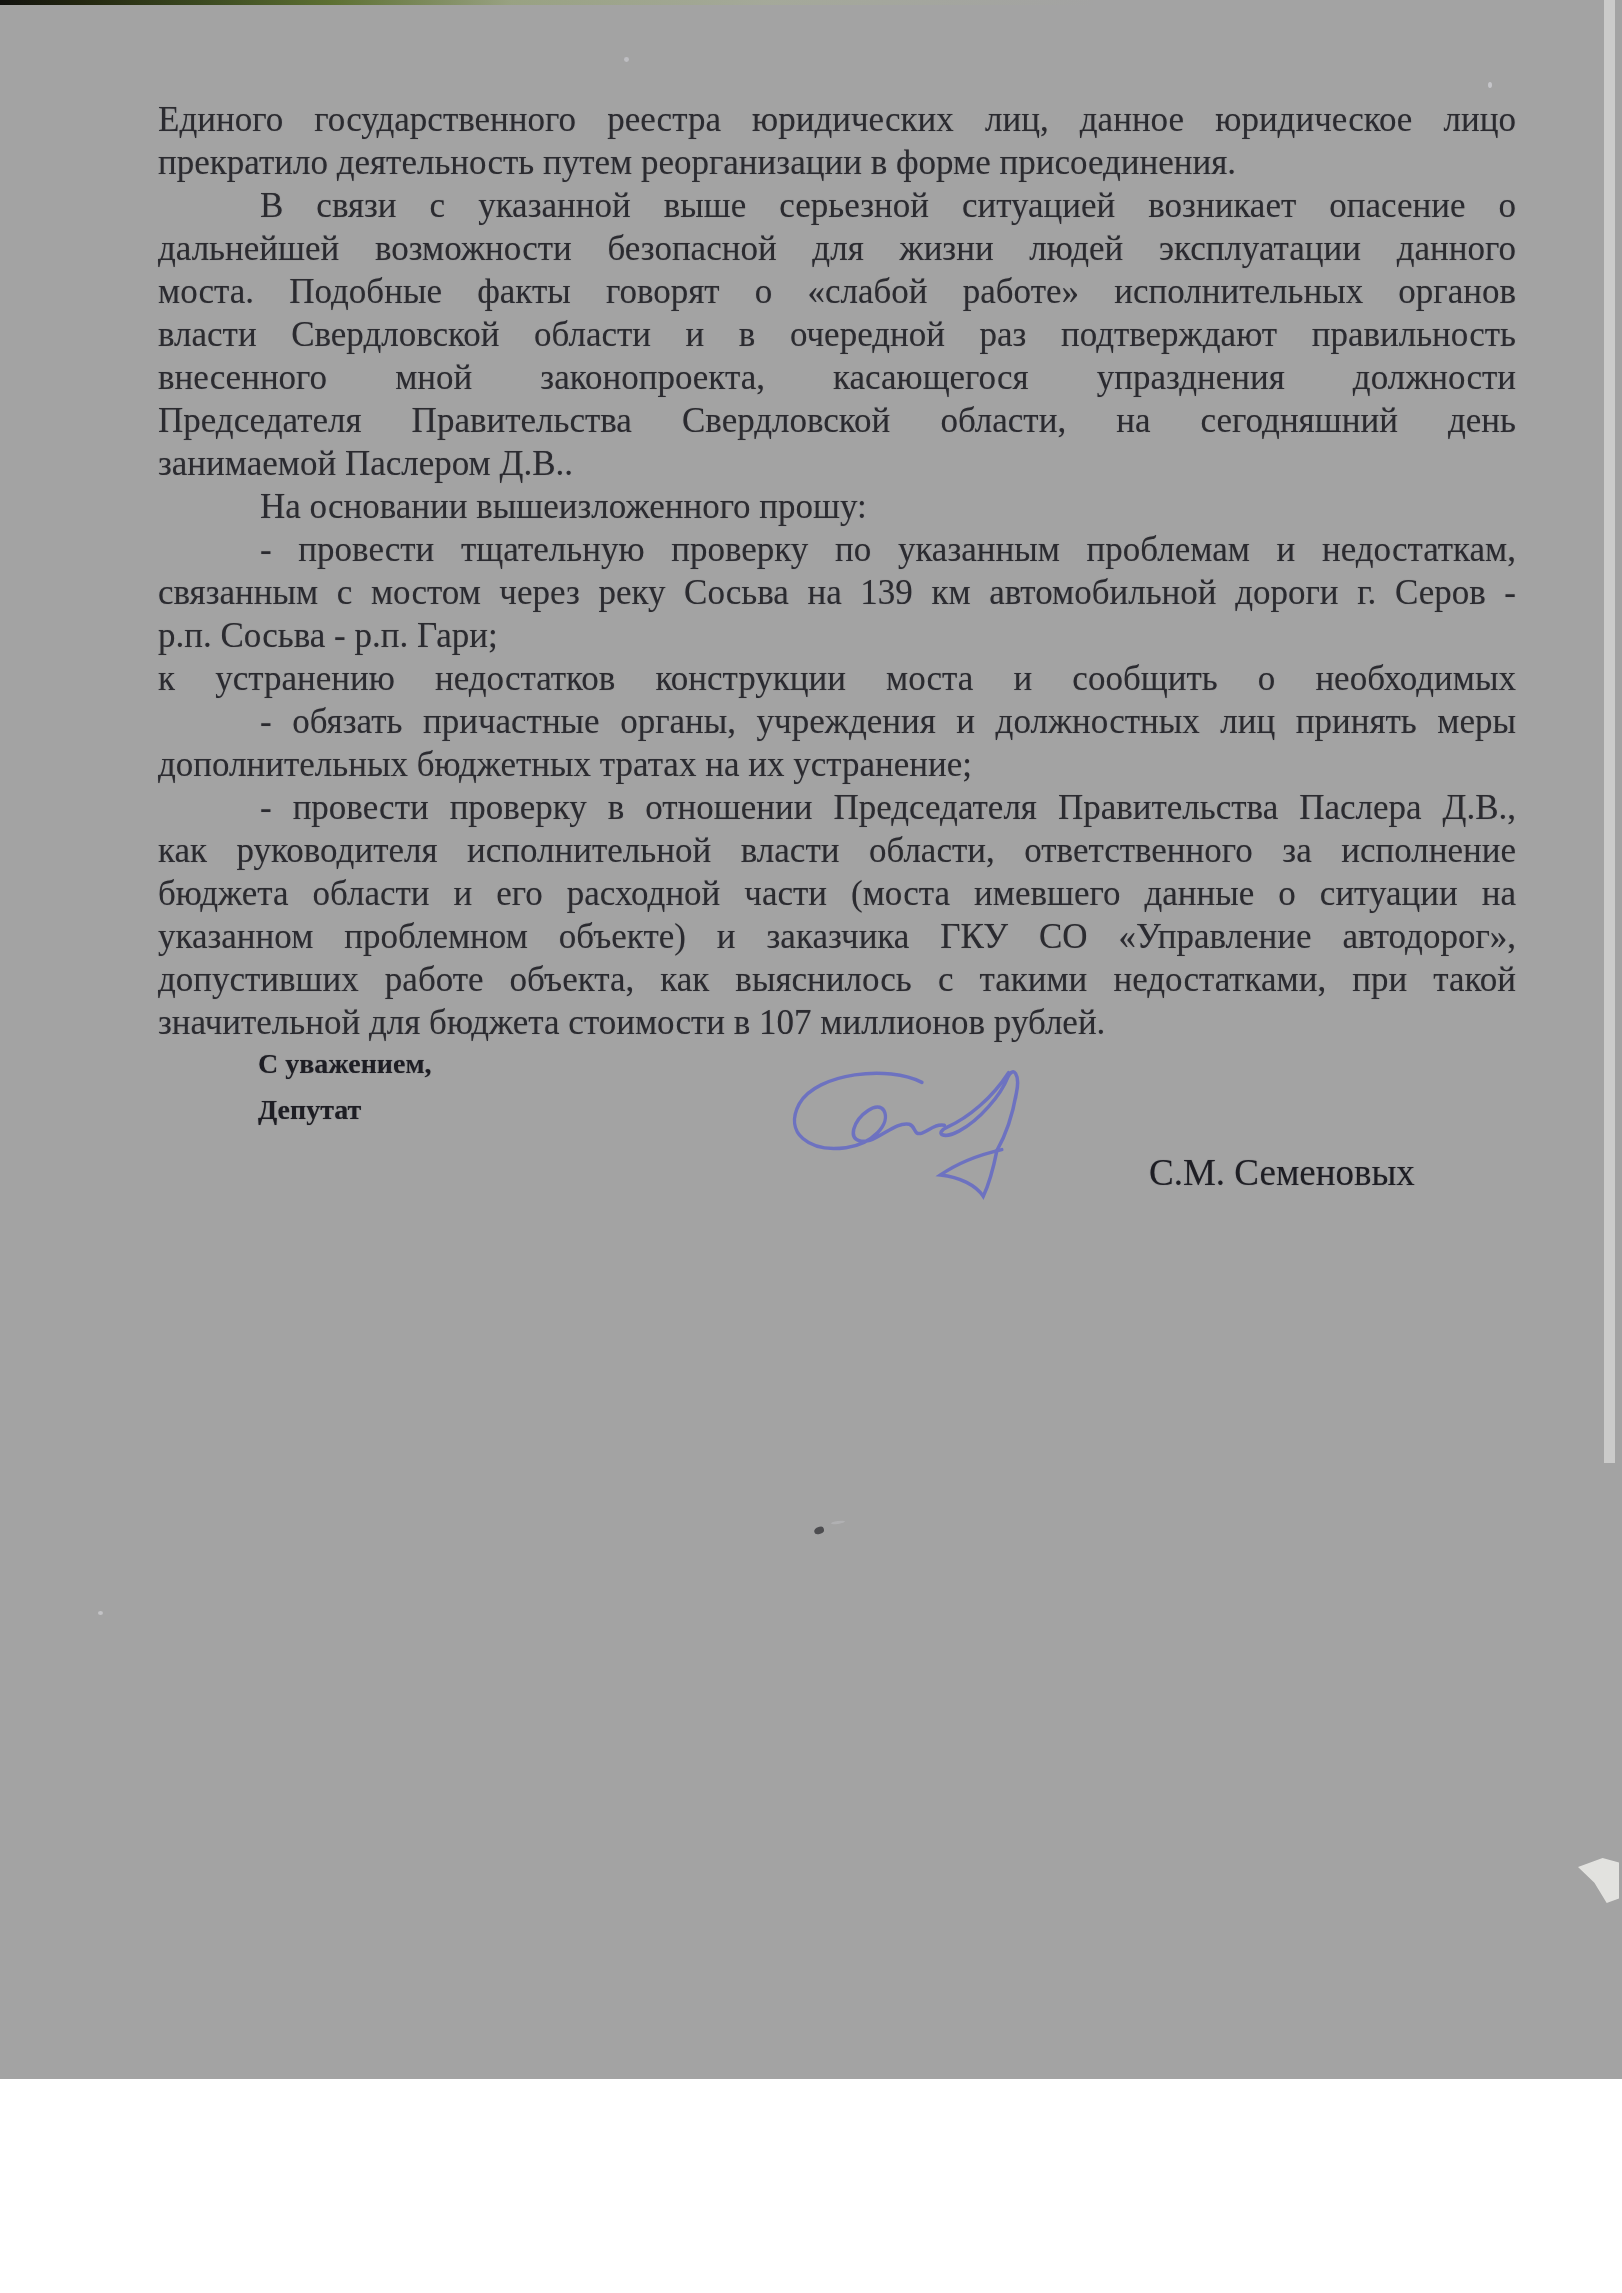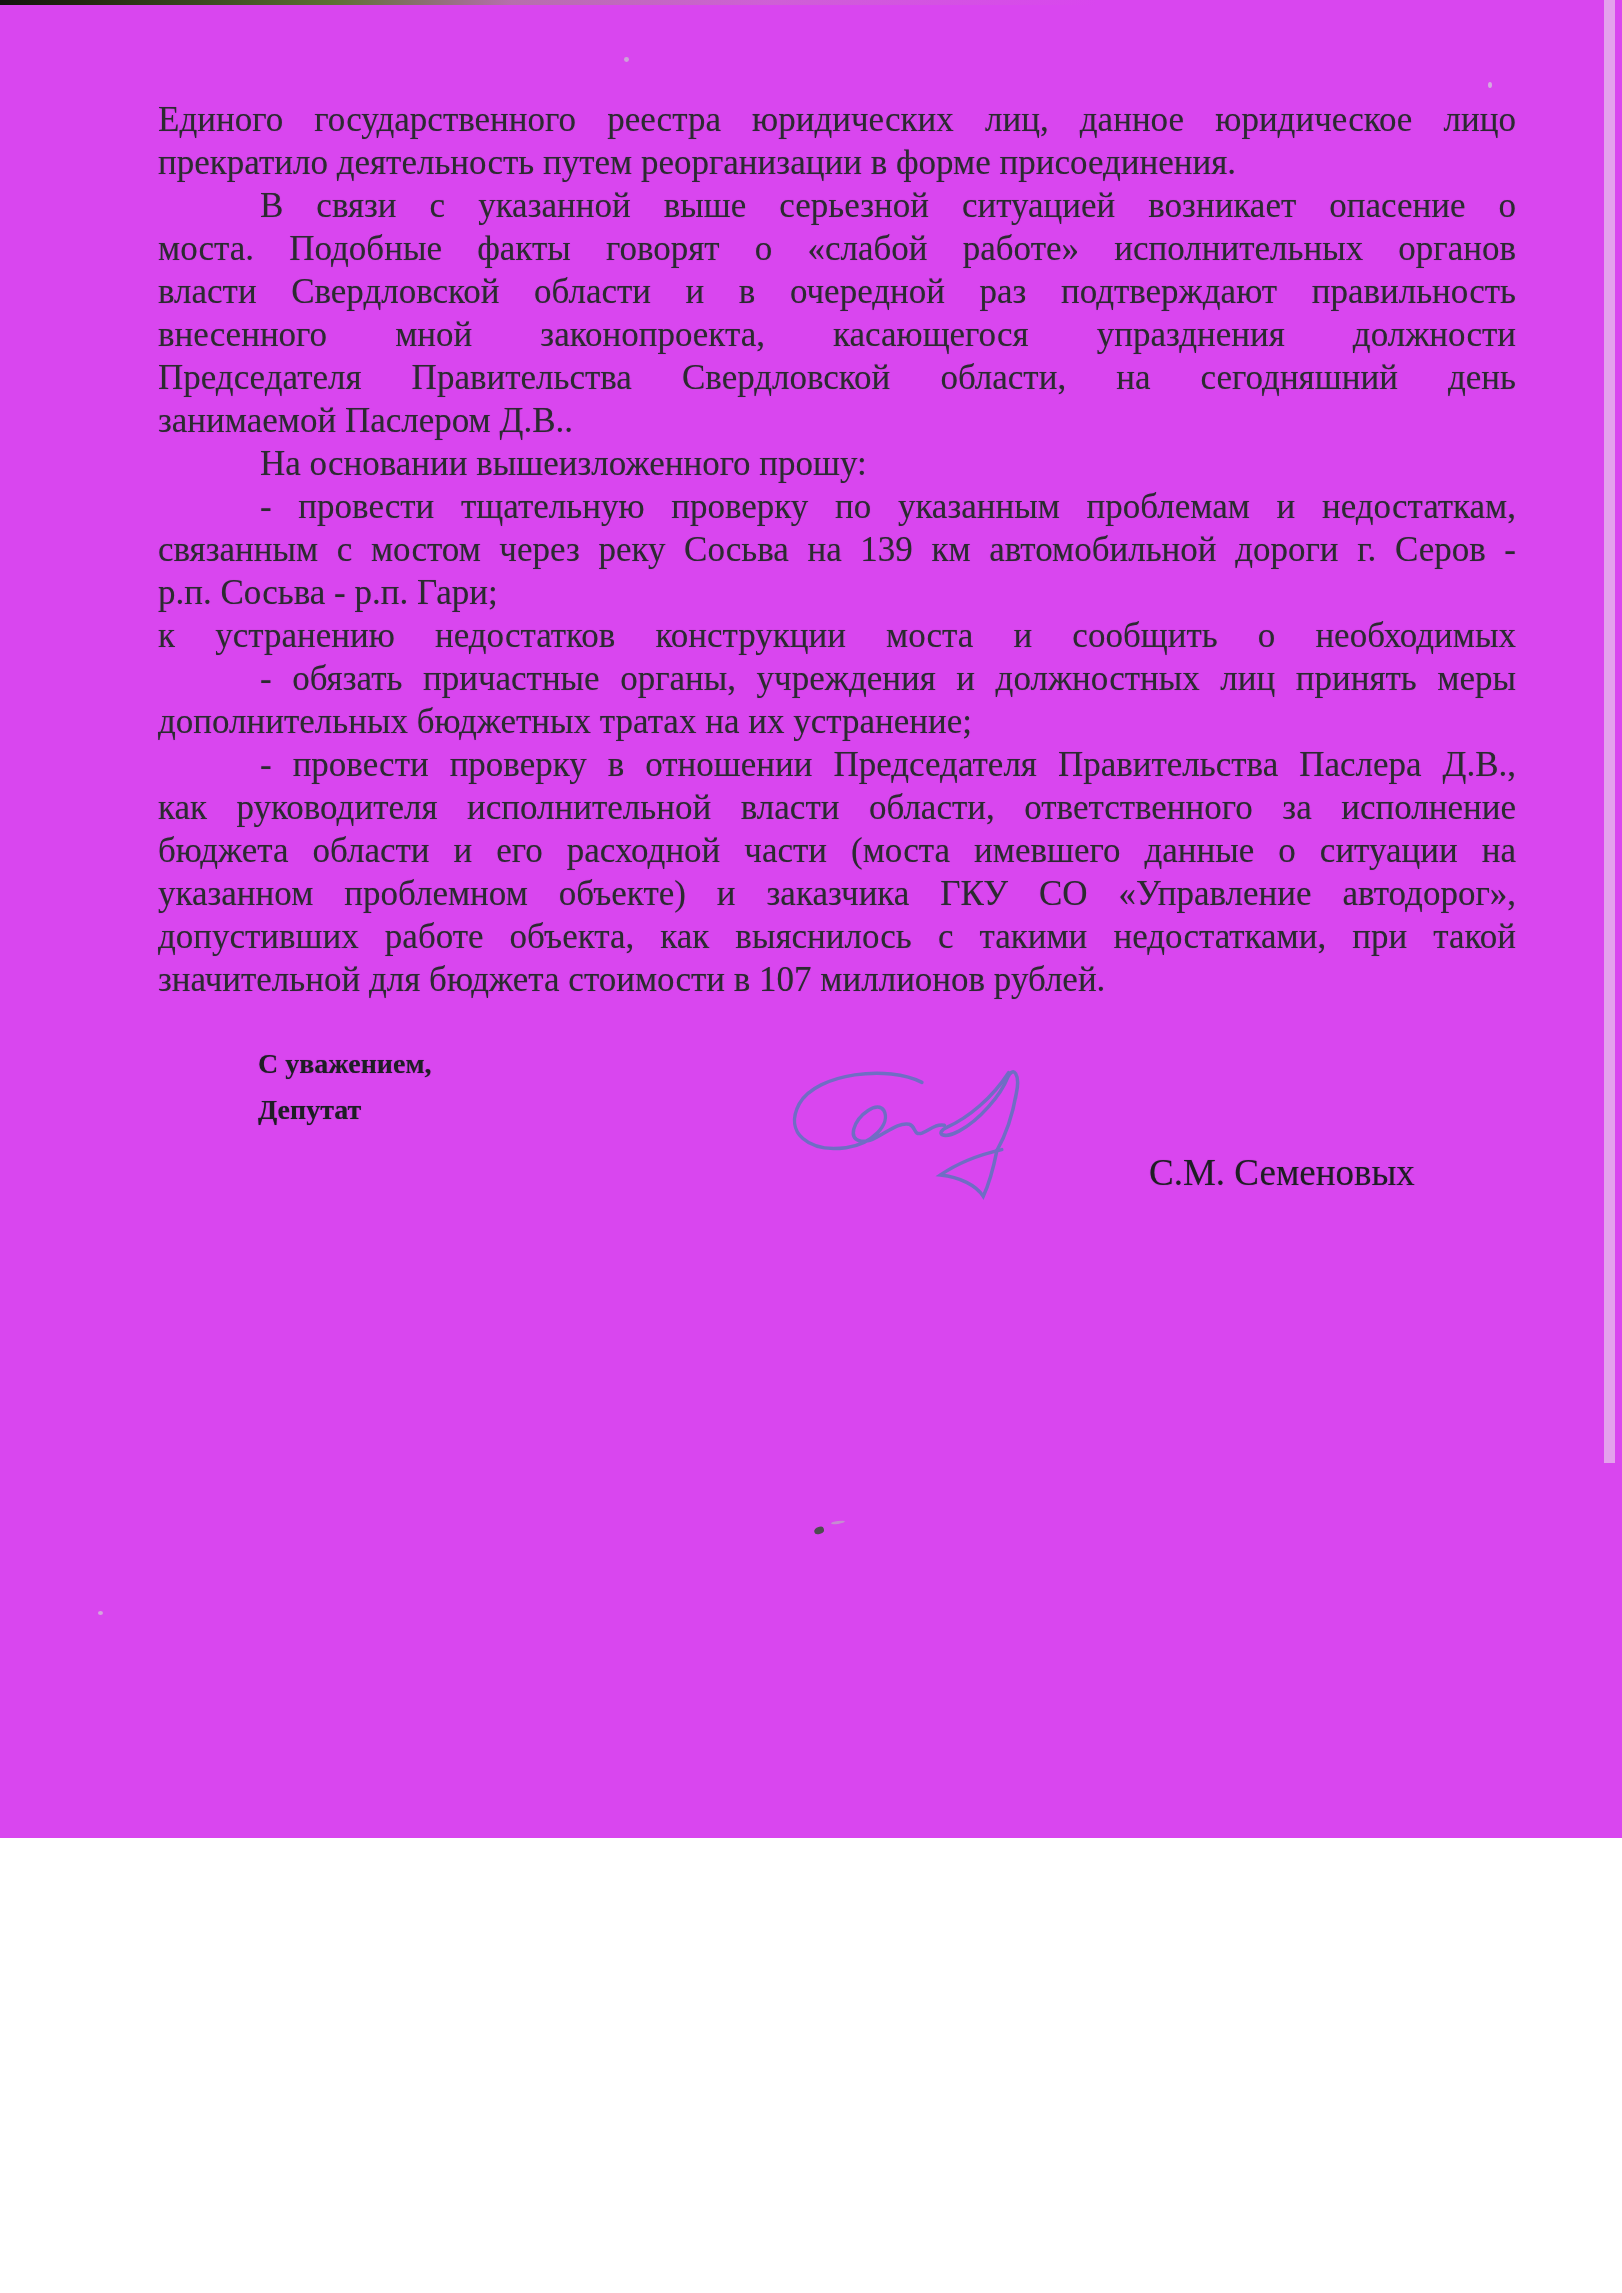"Единого государственного реестра" .page { background: #d946ef -> #a3a3a3; height: 1838px -> 2079px }
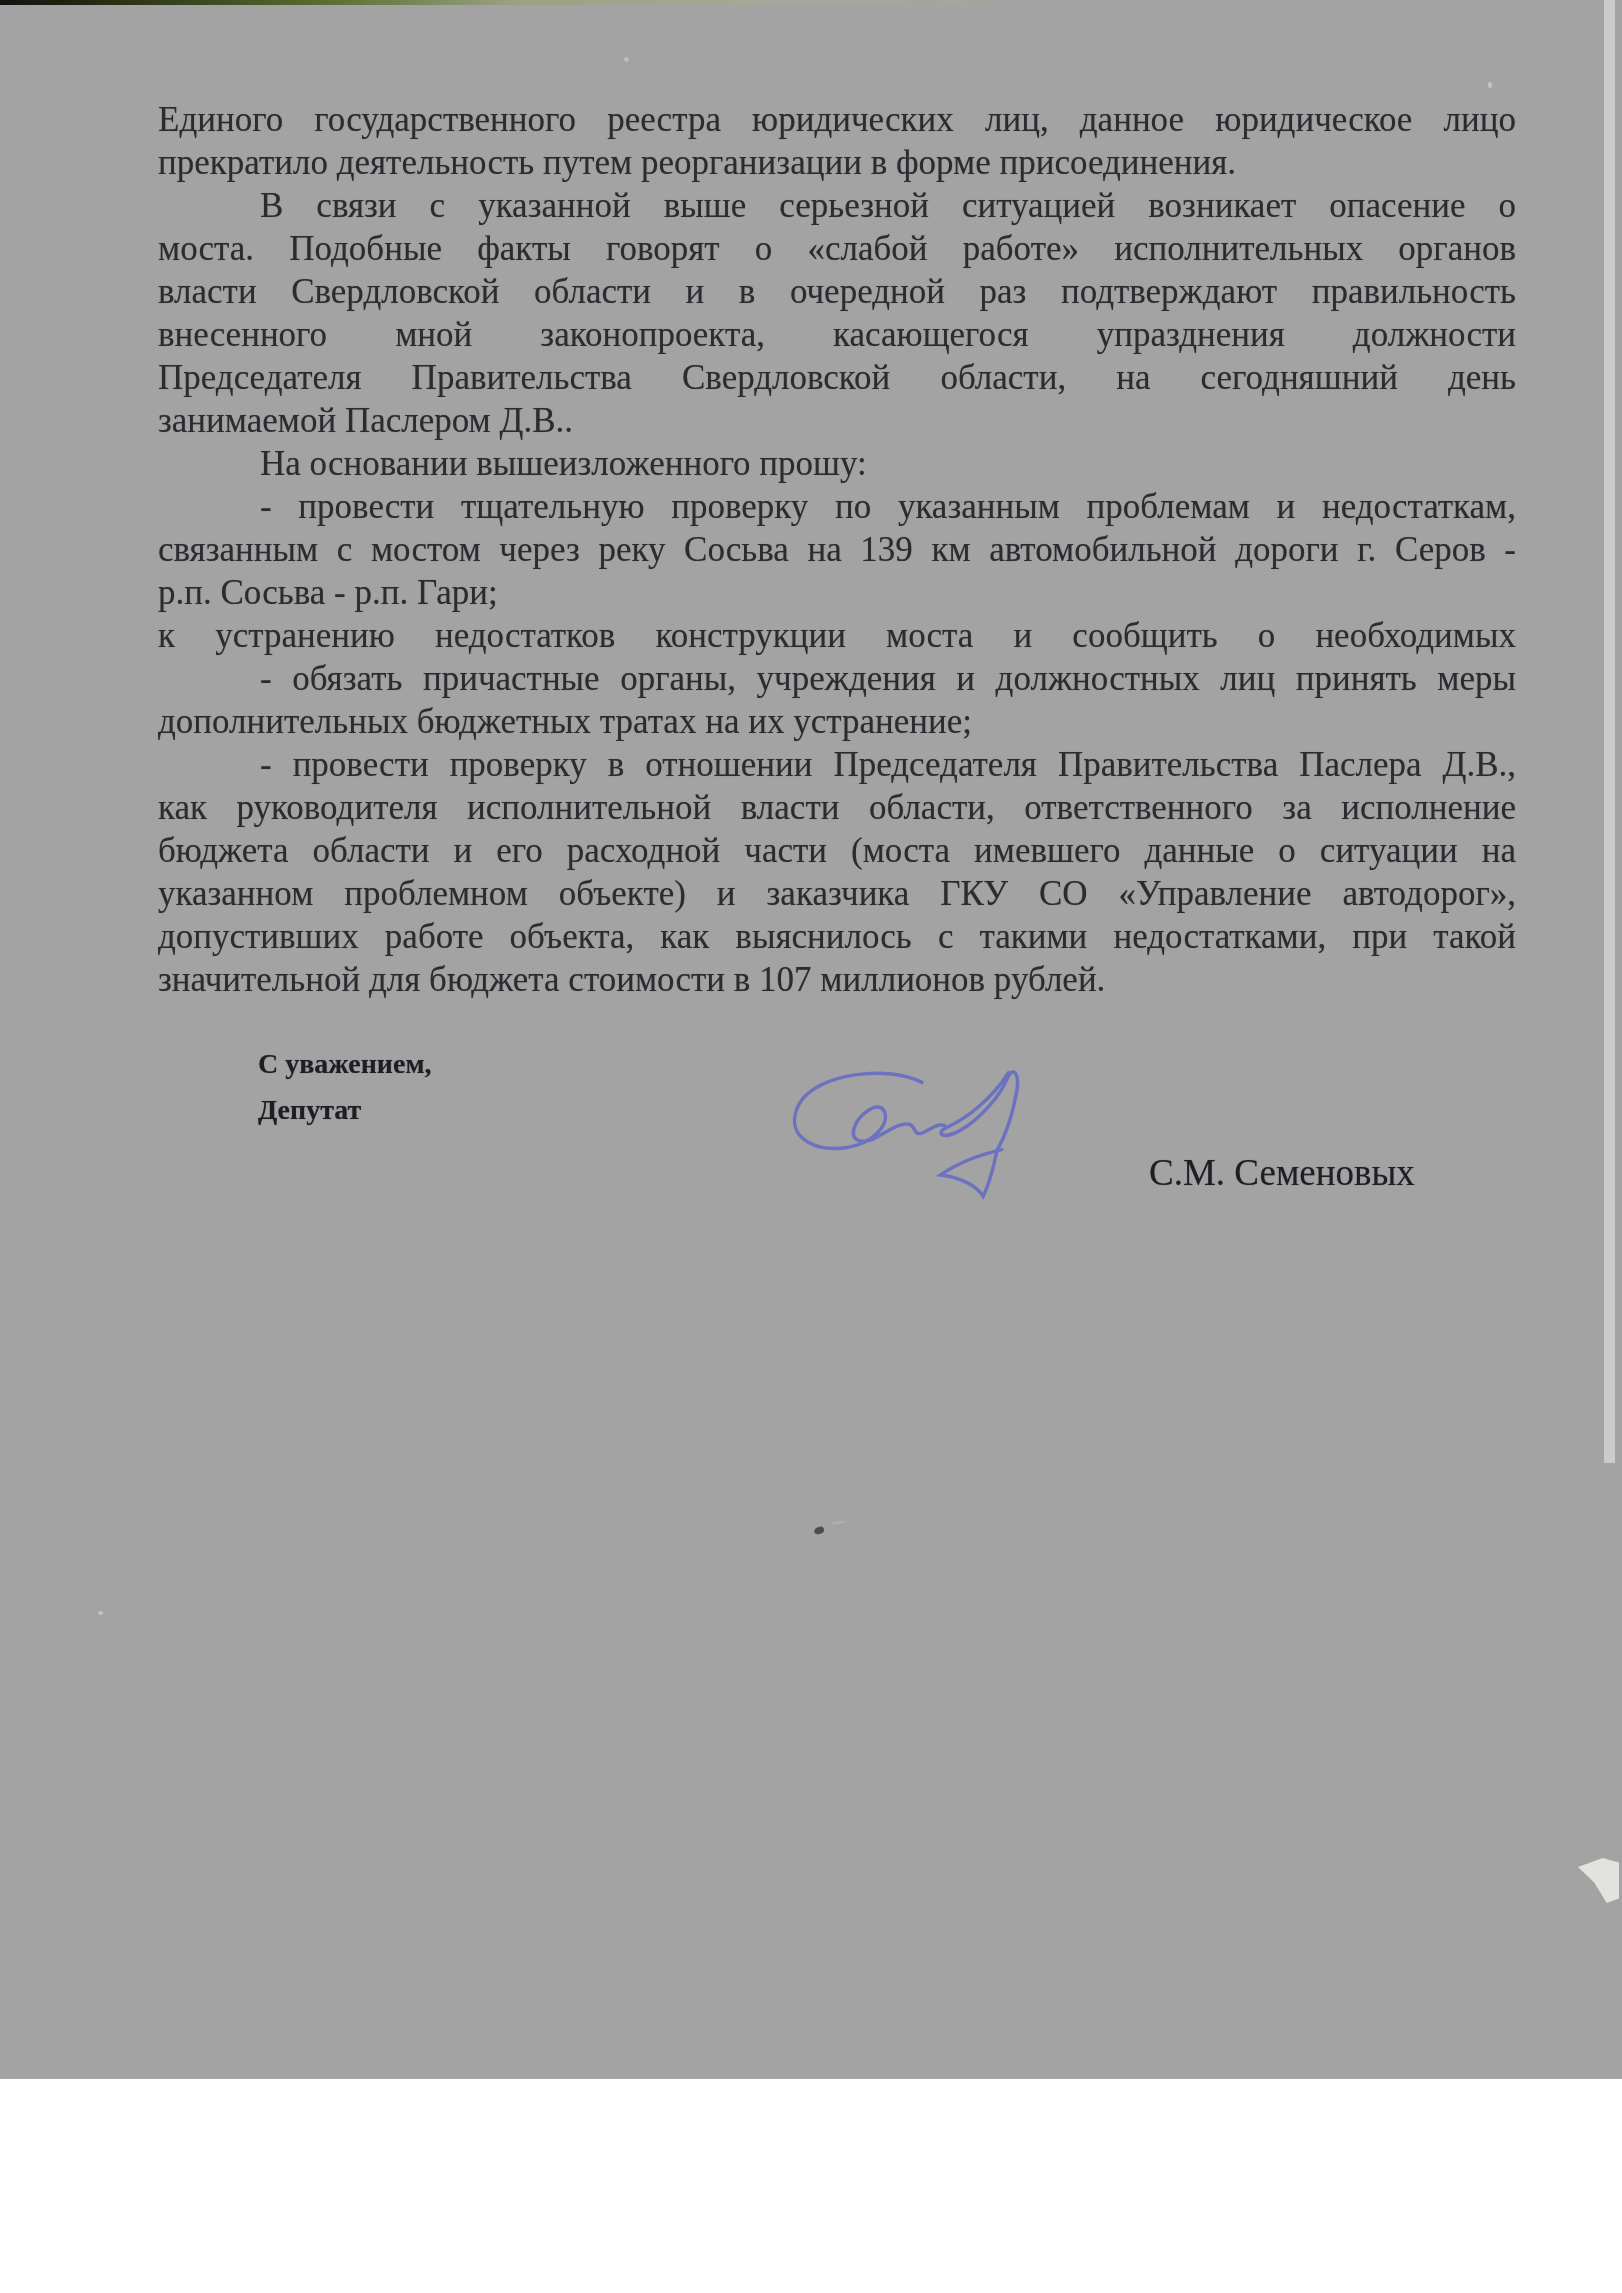"дальнейшей возможности безопасной для" div.line { html: none -> <div>дальнейшей возможности безопасной для жизни людей эксплуатации данного</div> }
